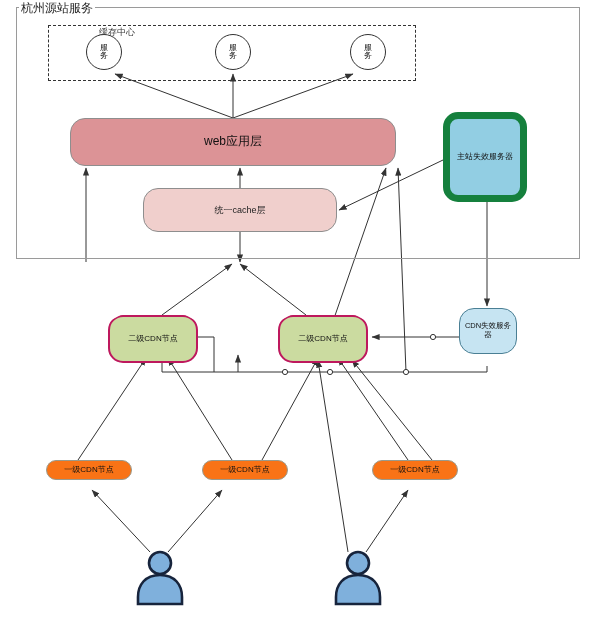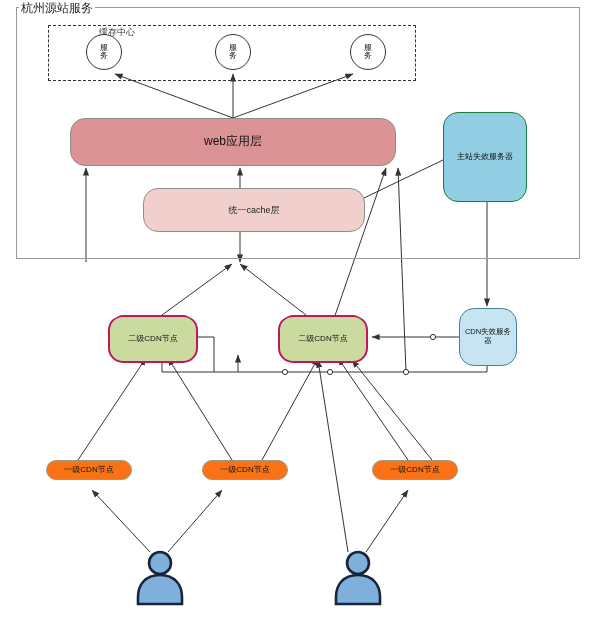"主站失效服务器" .main-inv { border: 1px solid #15803d -> 7px solid #15803d }
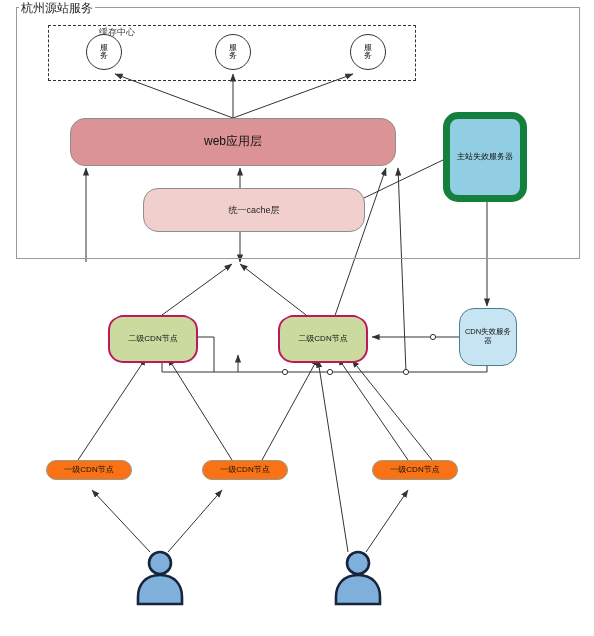"统一cache层" .cache-layer { width: 222px -> 194px }
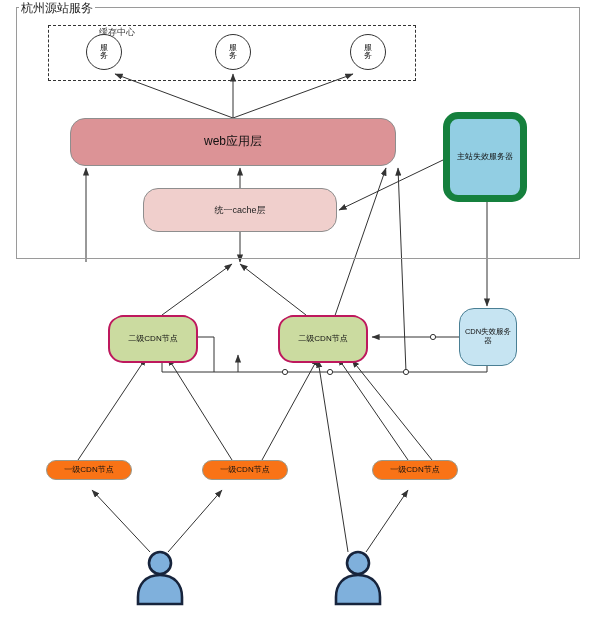"CDN失效服务器" .cdn-inv { height: 58px -> 46px }
